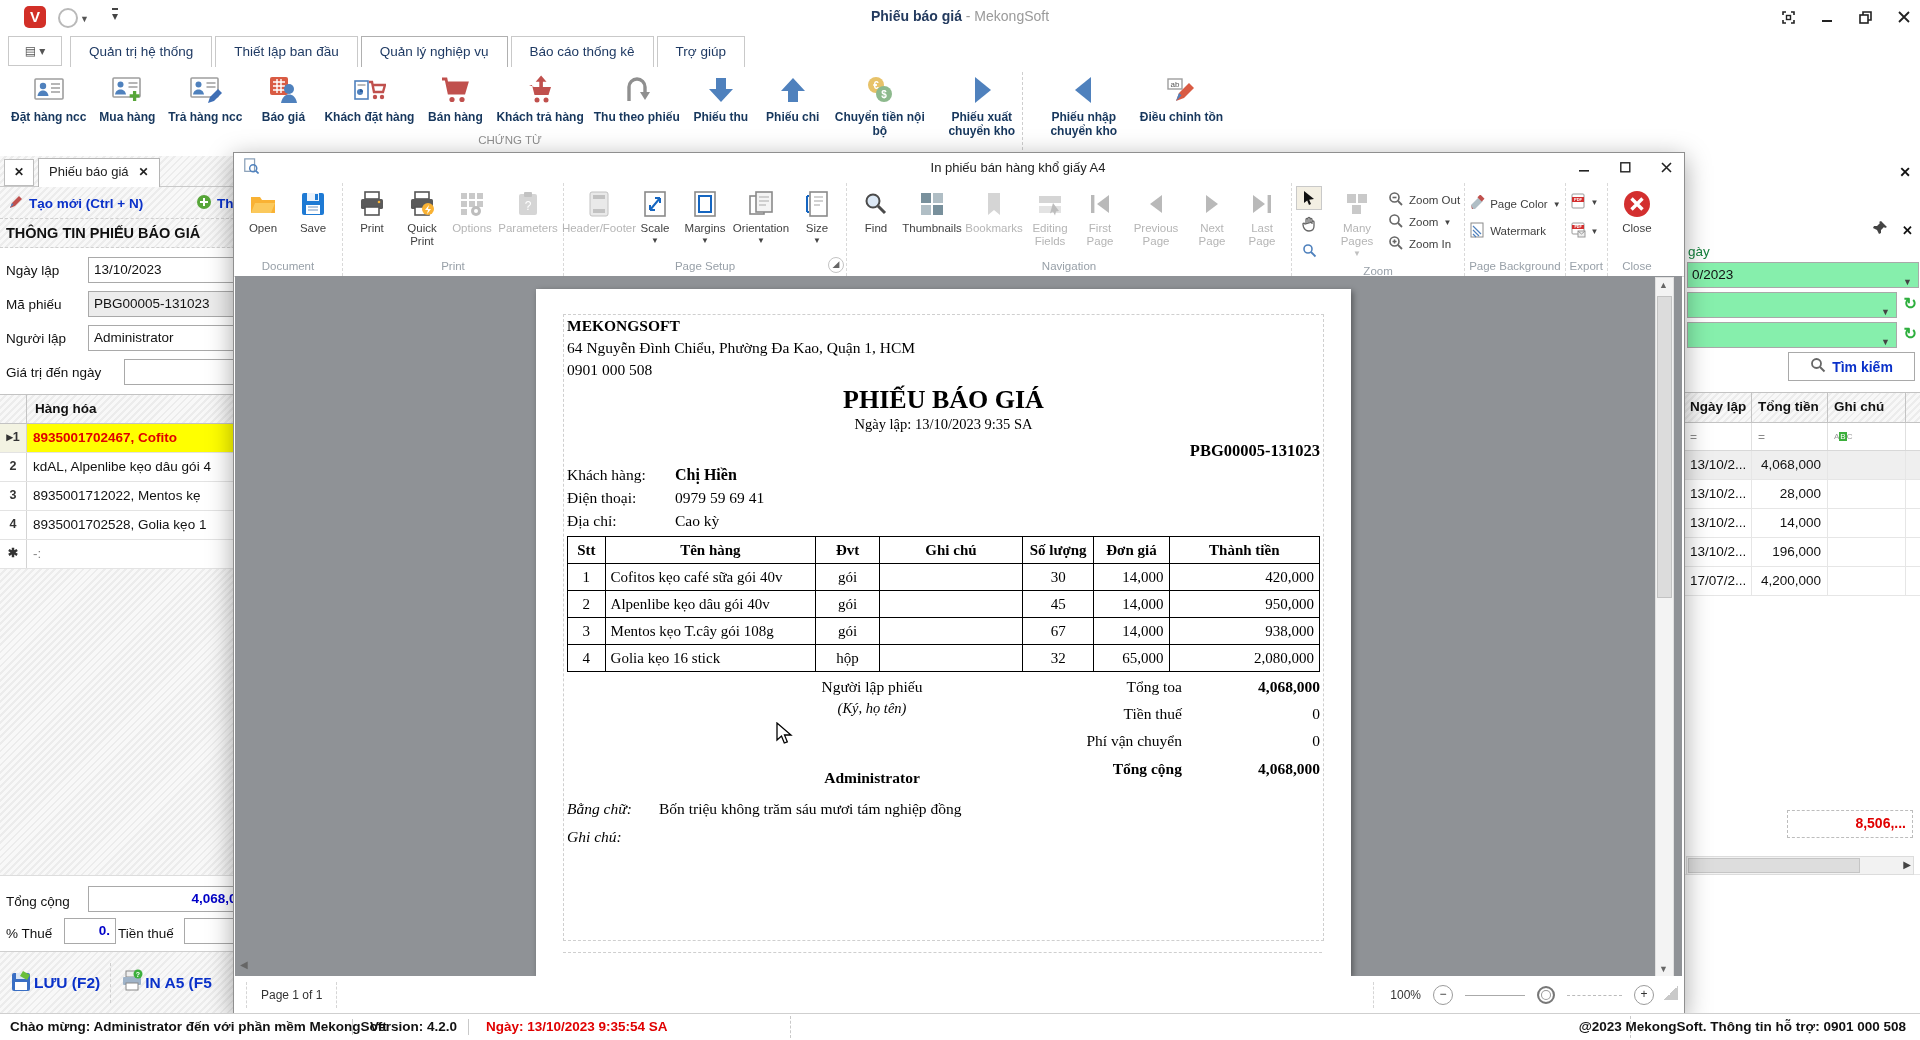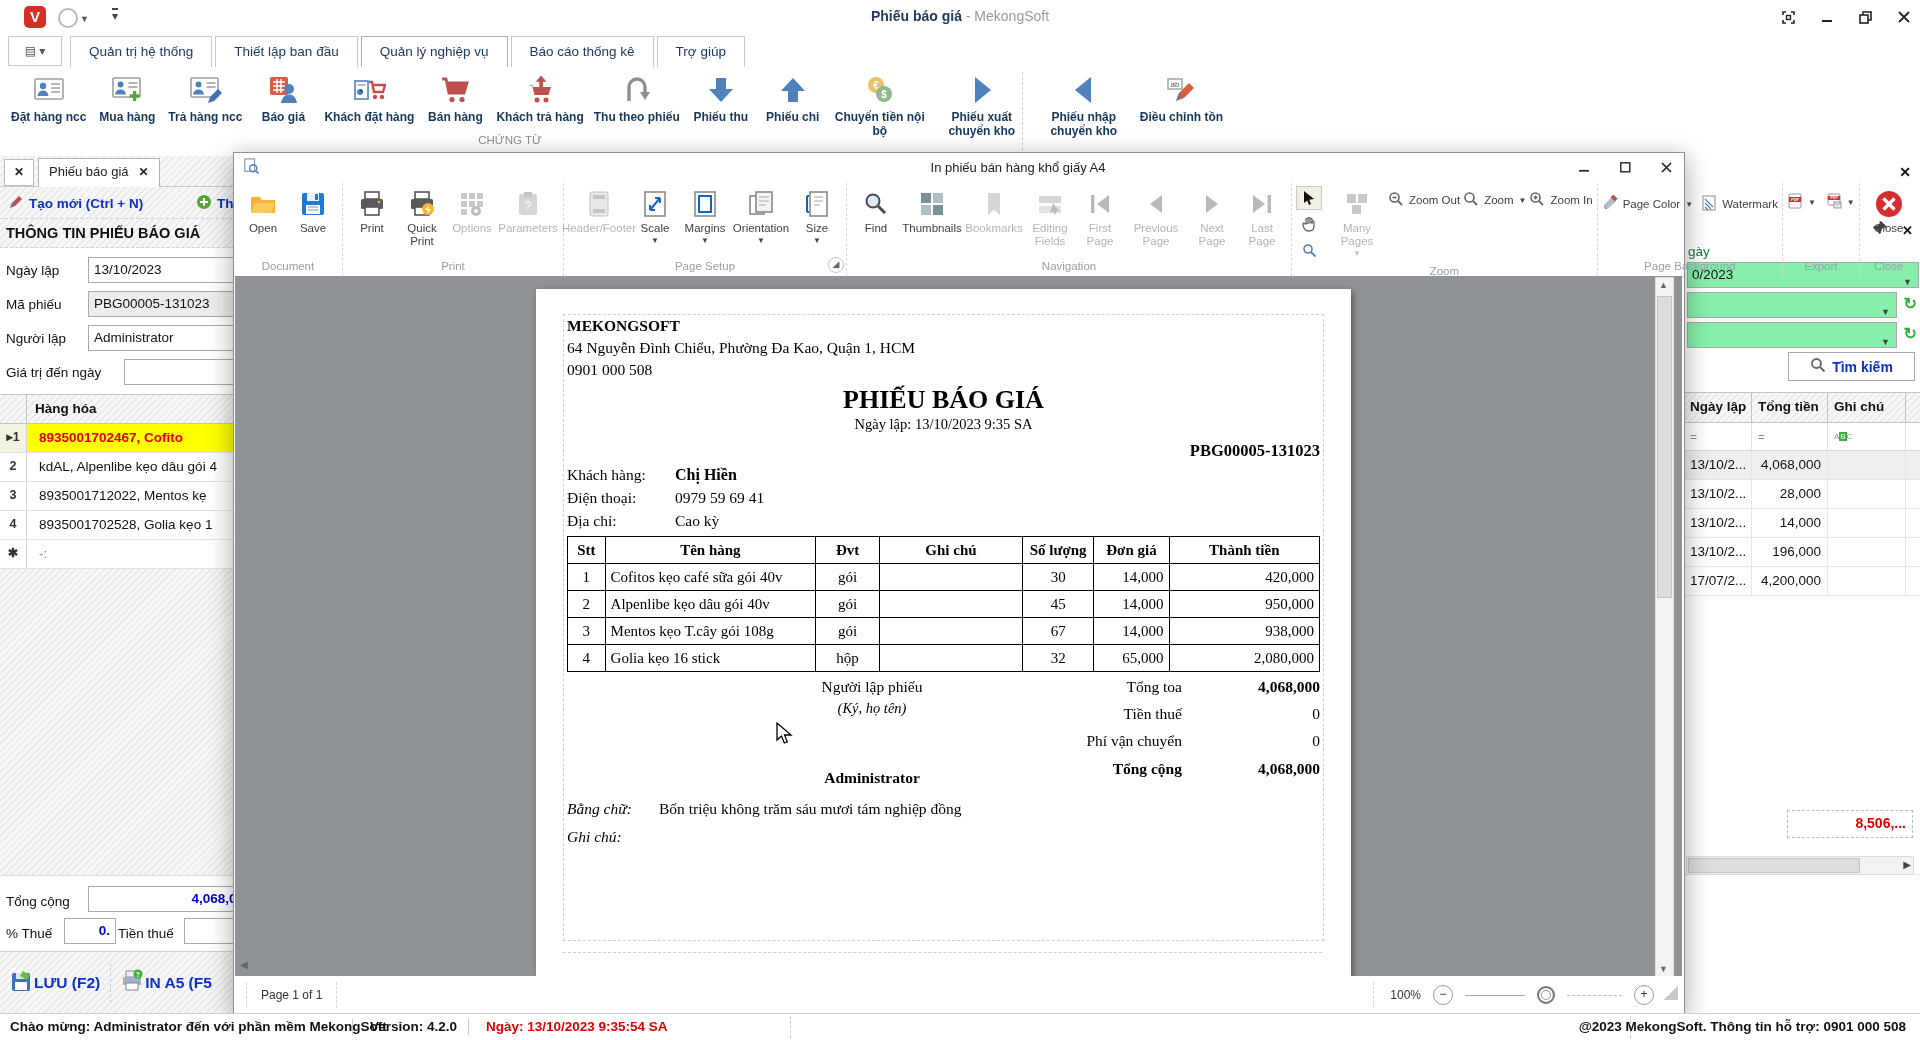"Zoom Out" .vlist { flex-direction: row -> column }
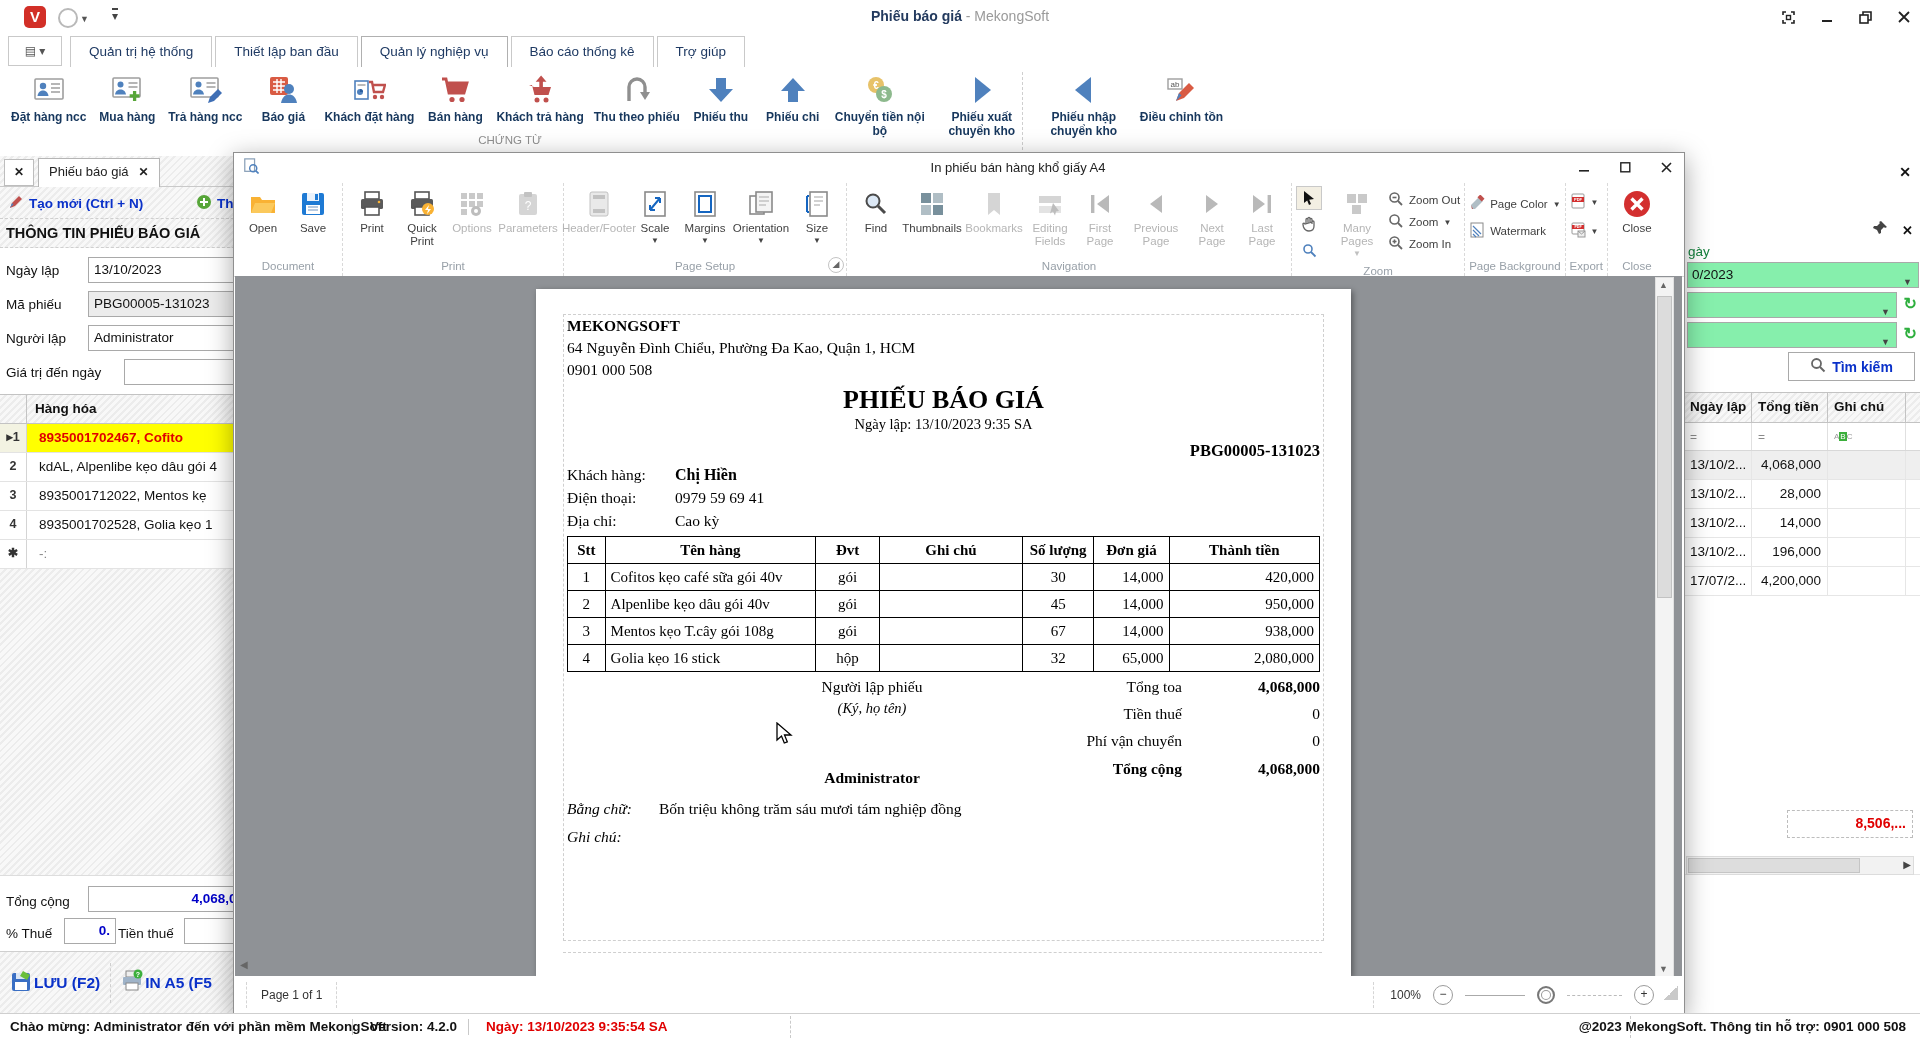"8935001702467, Cofito" .lg-txt { padding-left: 12px -> 6px }
